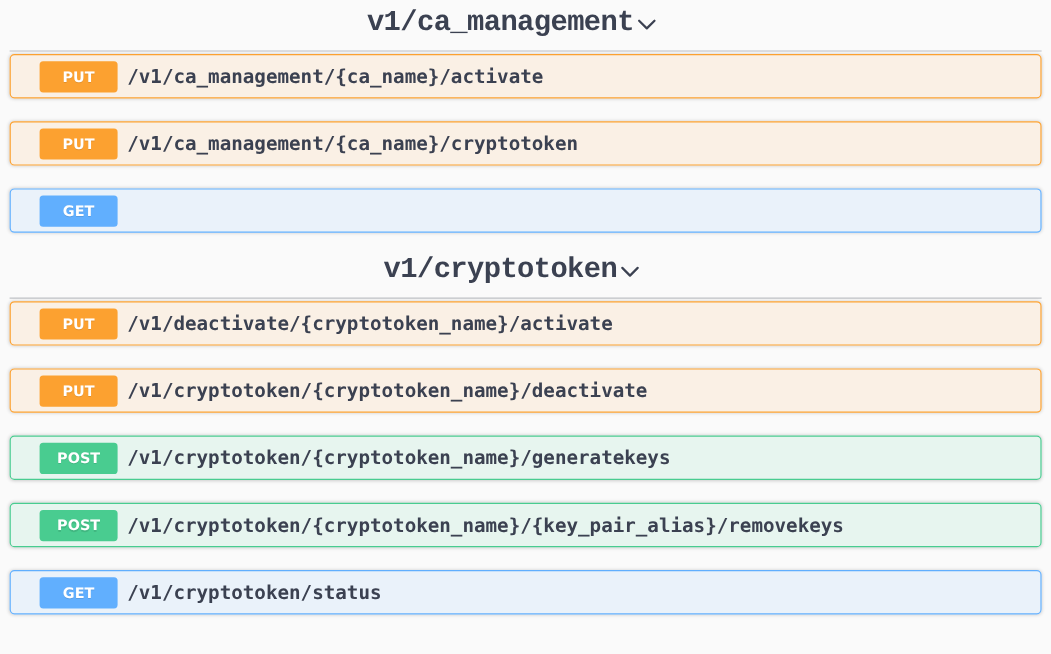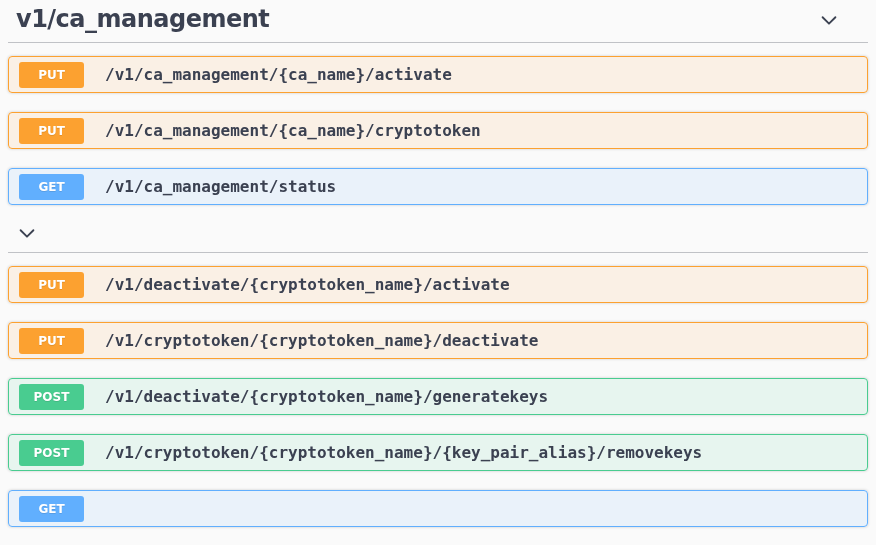"v1/ca_management" .tag-header { font-family: none -> Liberation Mono, monospace; justify-content: space-between -> center; margin-bottom: 13px -> 2px }
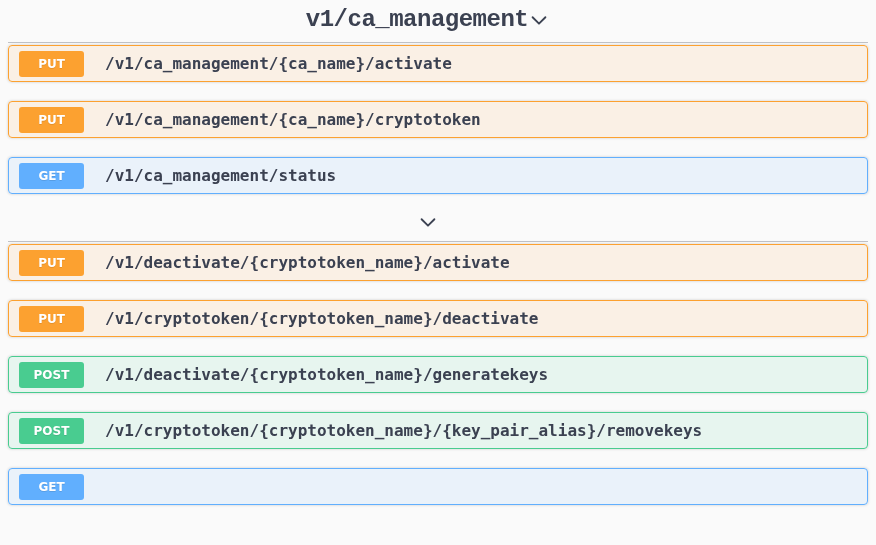"PUT" .opblock { padding: 0 10px -> 0 24px }
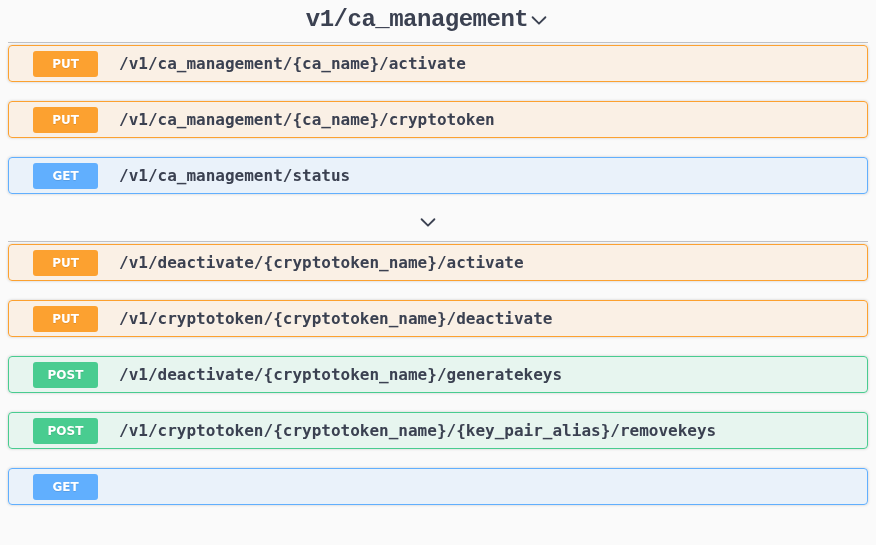"/v1/ca_management/{ca_name}/activate" .endpoint-path { margin-left: 21px -> 8px }
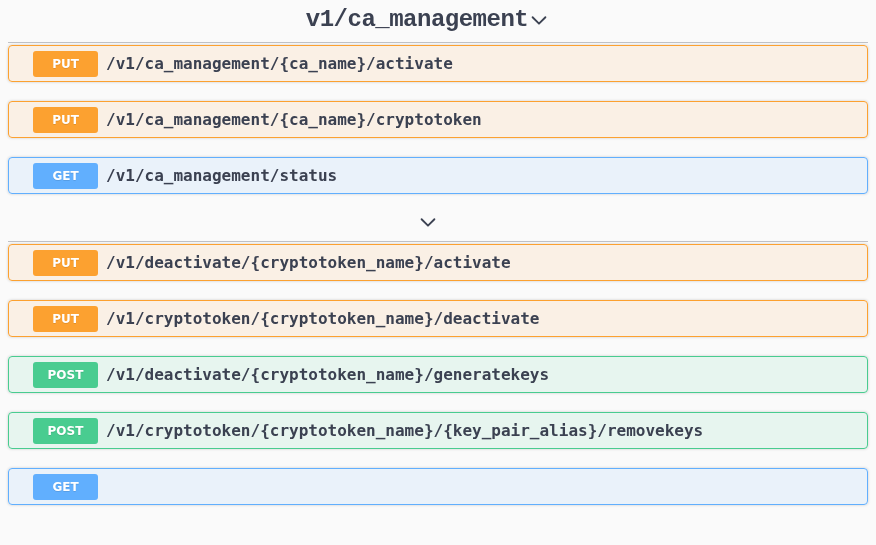"/v1/ca_management/status" span.endpoint-path { html: <span>/v1/ca_management/status</span> -> none }
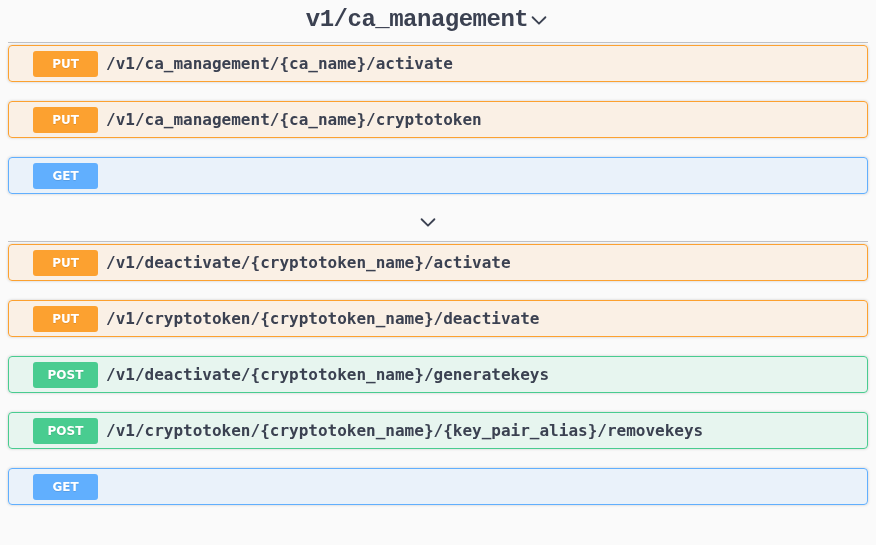"v1/cryptotoken" h3.tag-title { html: none -> <h3>v1/cryptotoken</h3> }
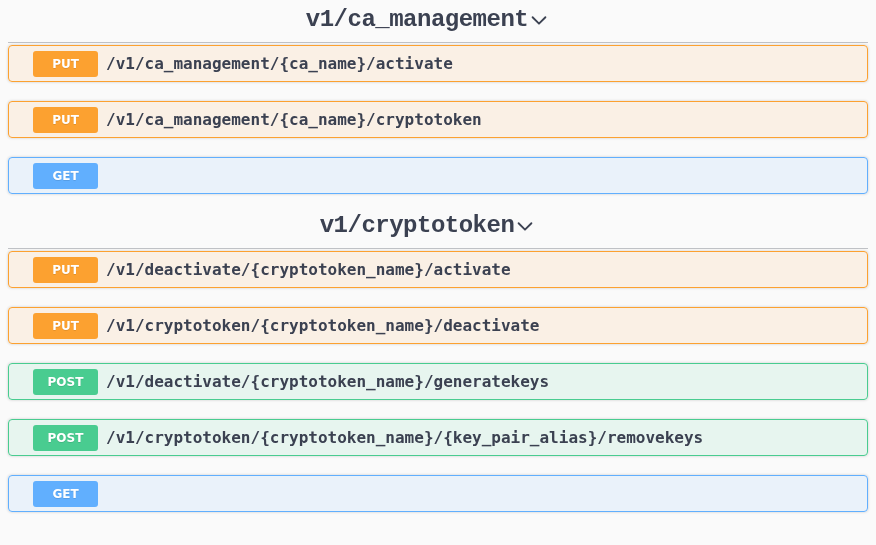"/v1/deactivate/{cryptotoken_name}/genera" span.endpoint-path { text: /v1/deactivate/ -> /v1/cryptotoken/ }
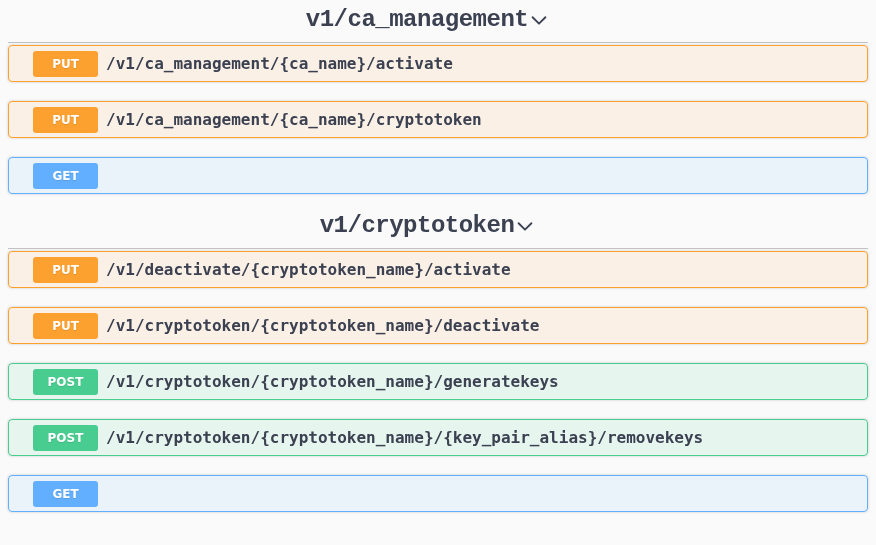"/v1/cryptotoken/status" span.endpoint-path { html: none -> <span>/v1/cryptotoken/status</span> }
